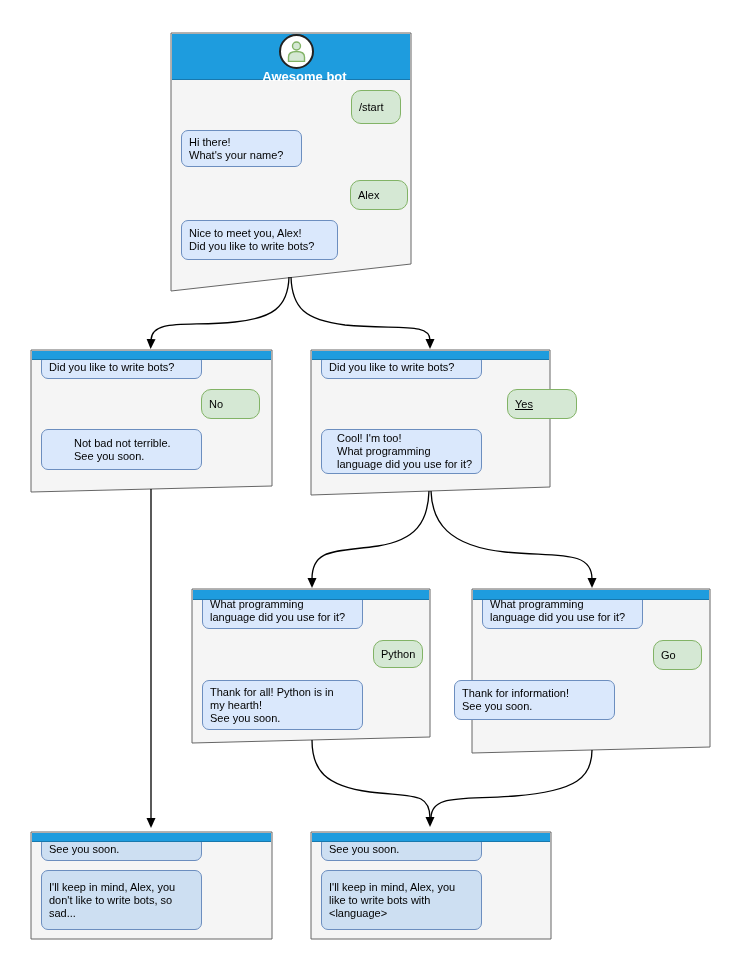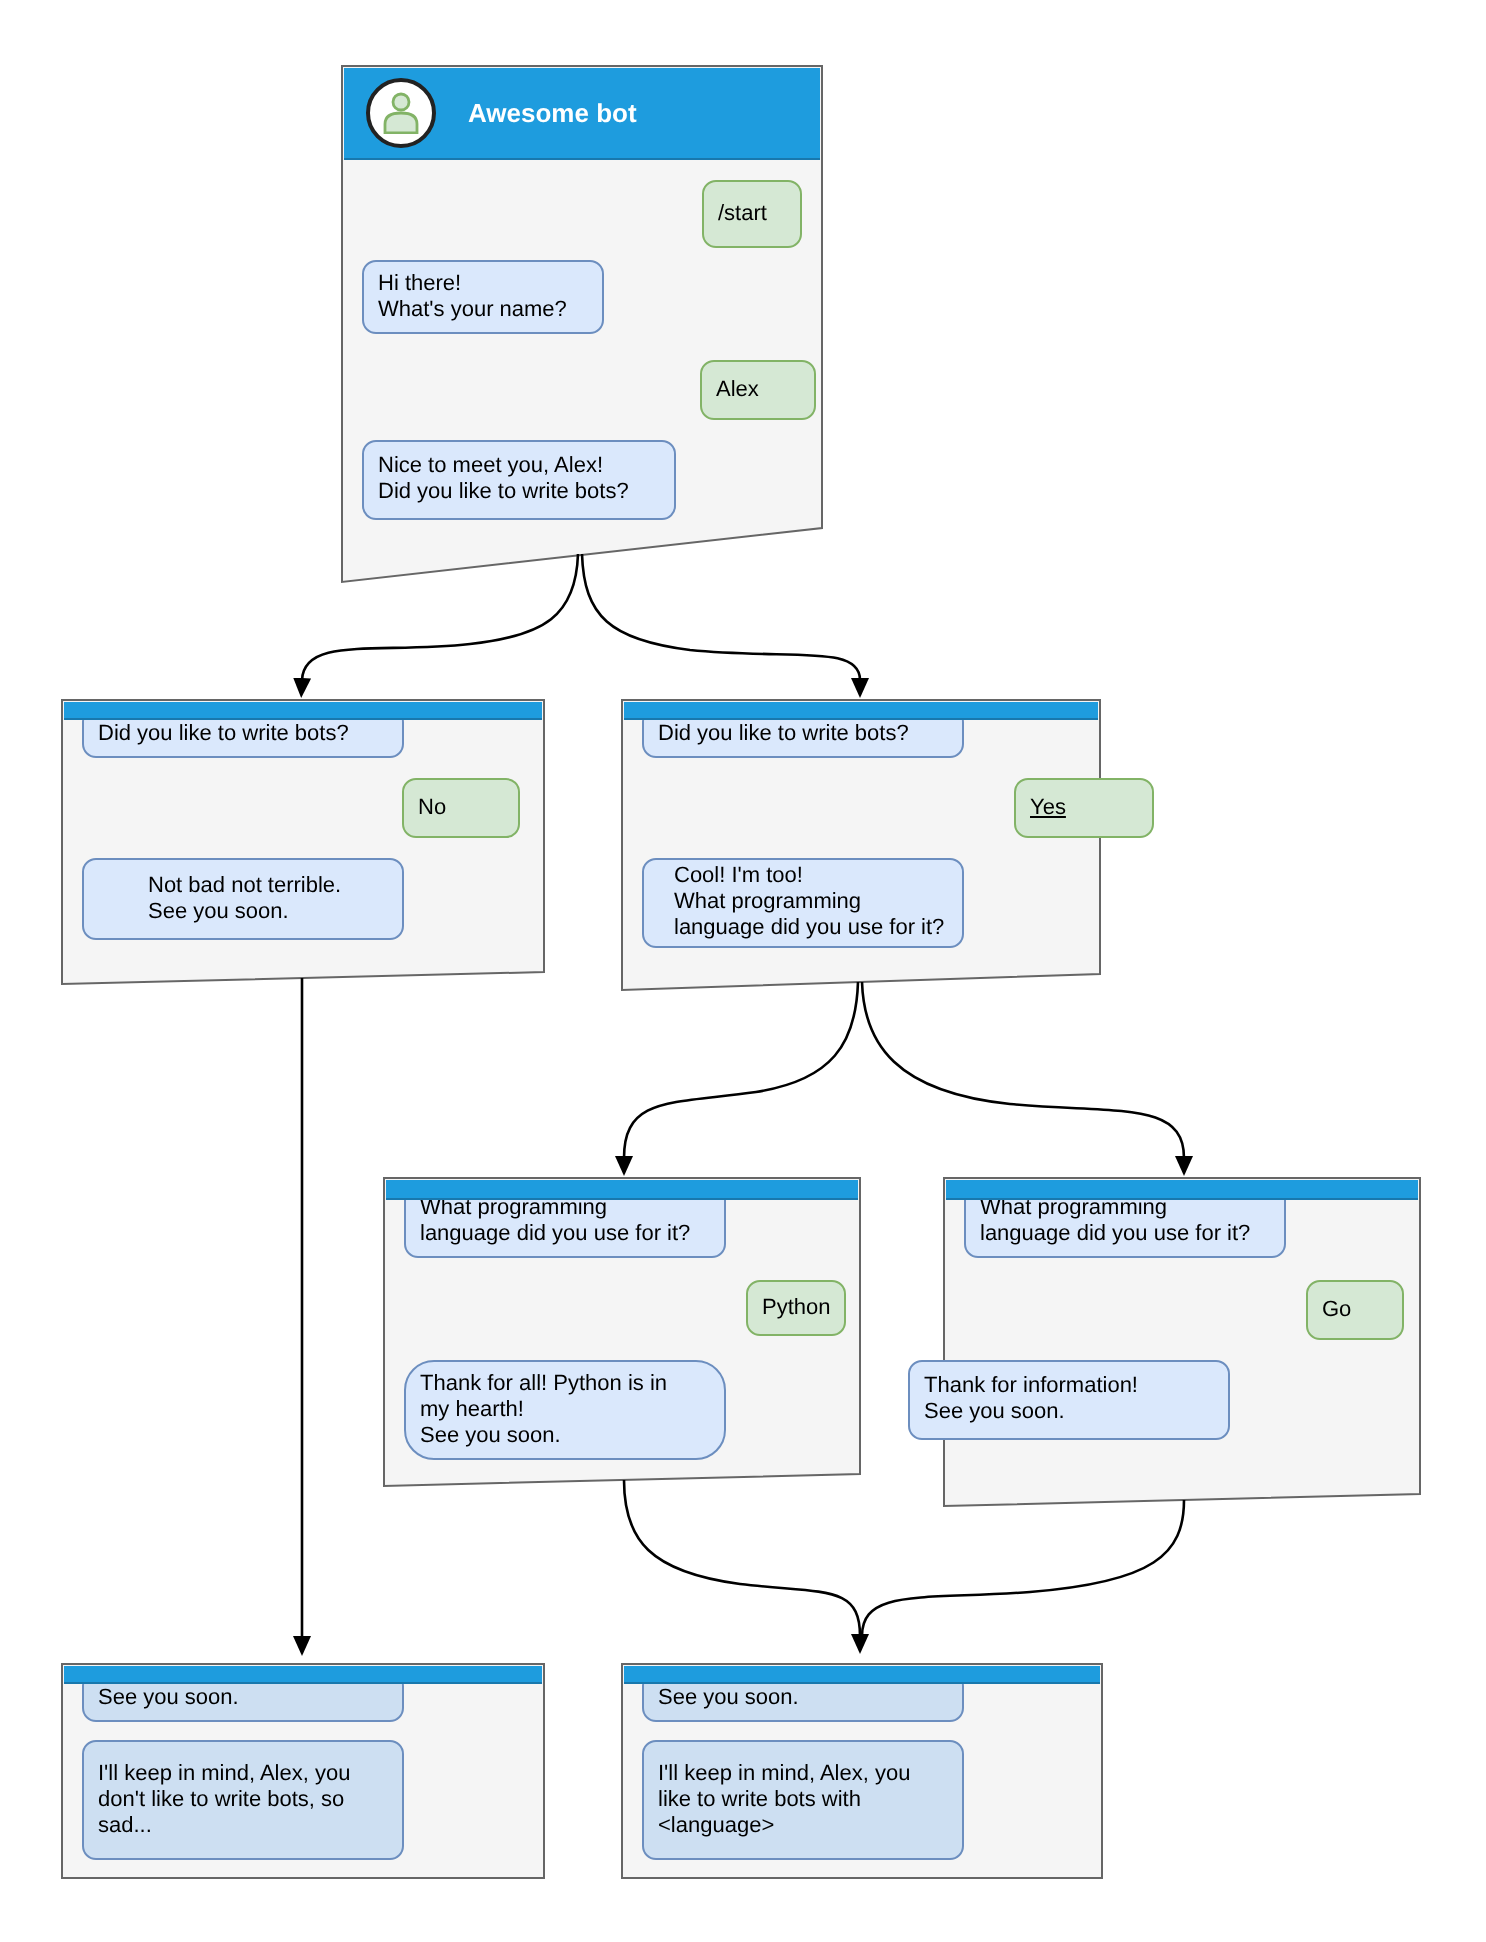"Awesome bot" .titlebar { flex-direction: none -> column }
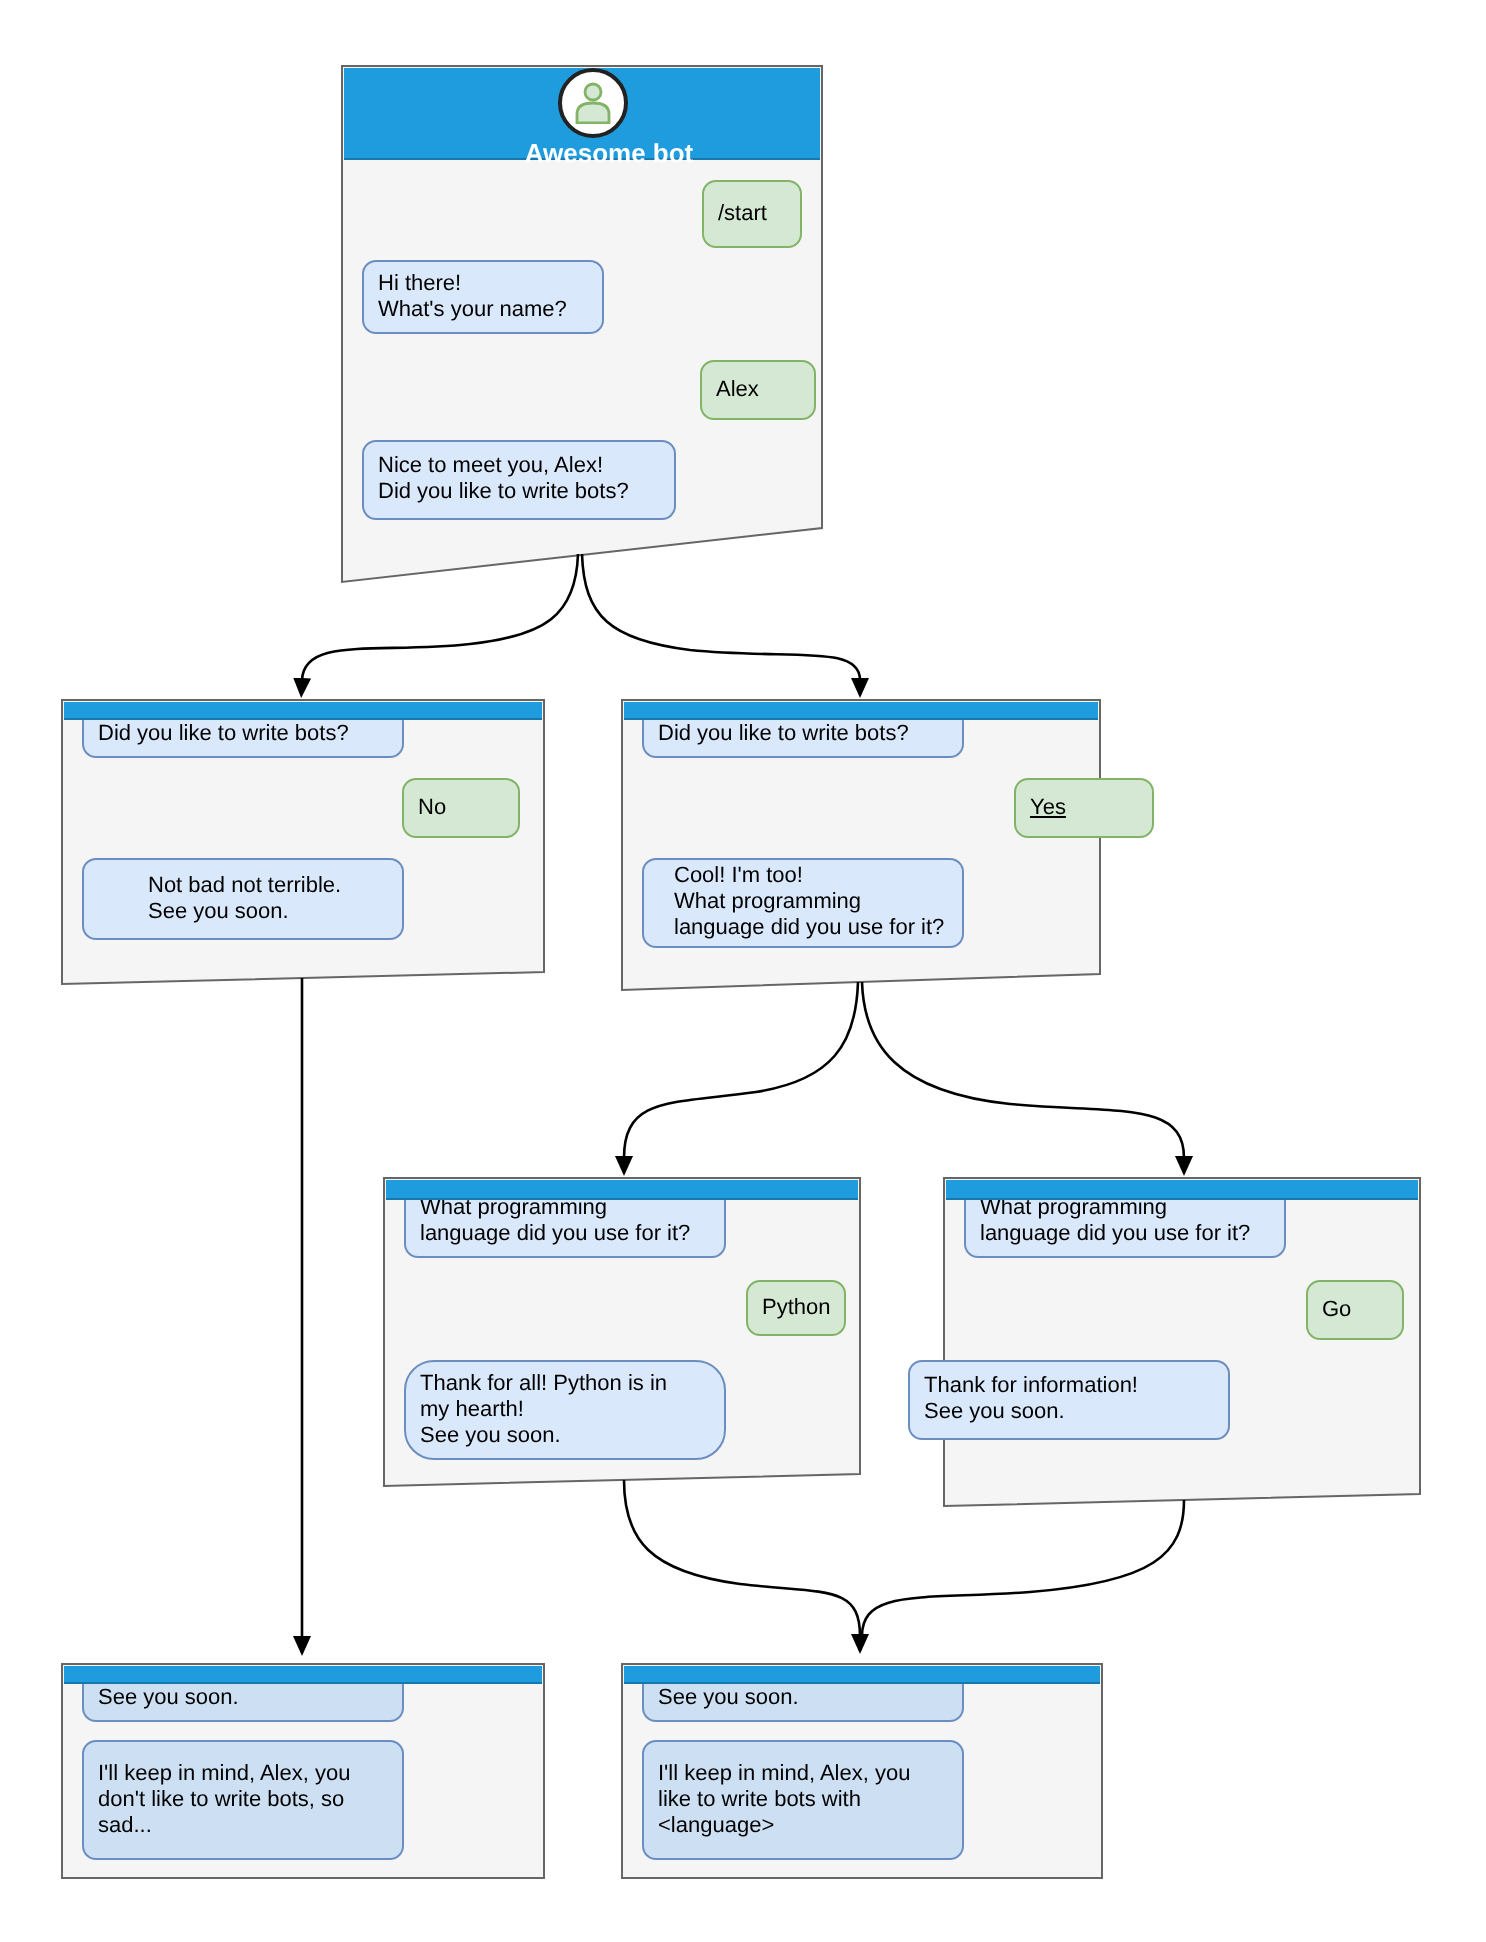"/start" .user { border-radius: none -> 10px }
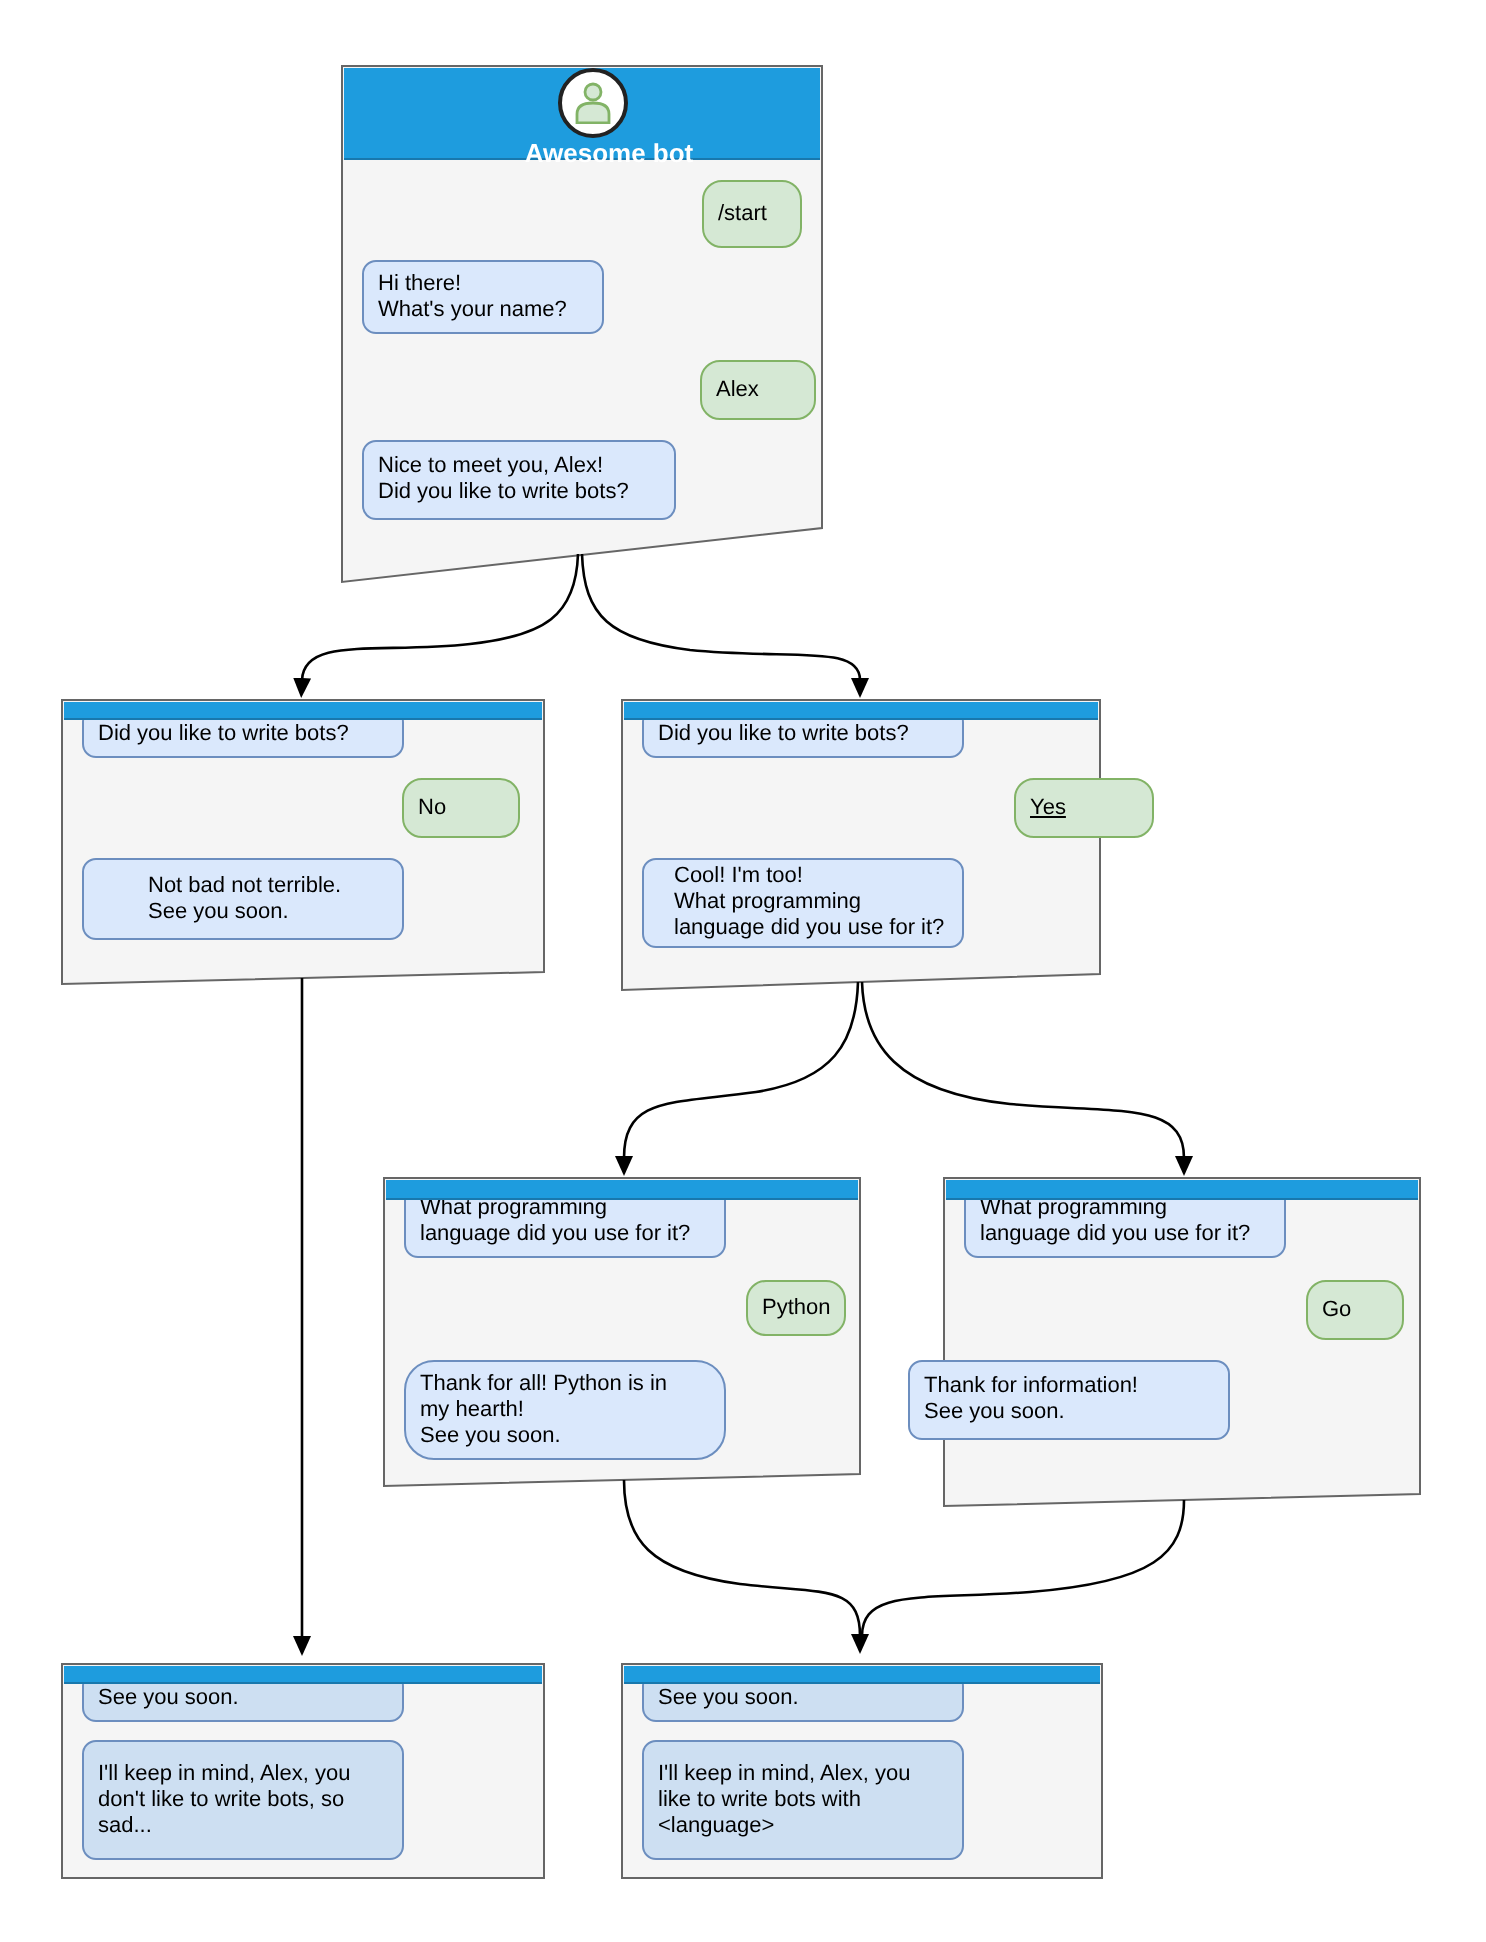"Thank for all! Python is" div.bubble { border-radius: 15px -> none }
